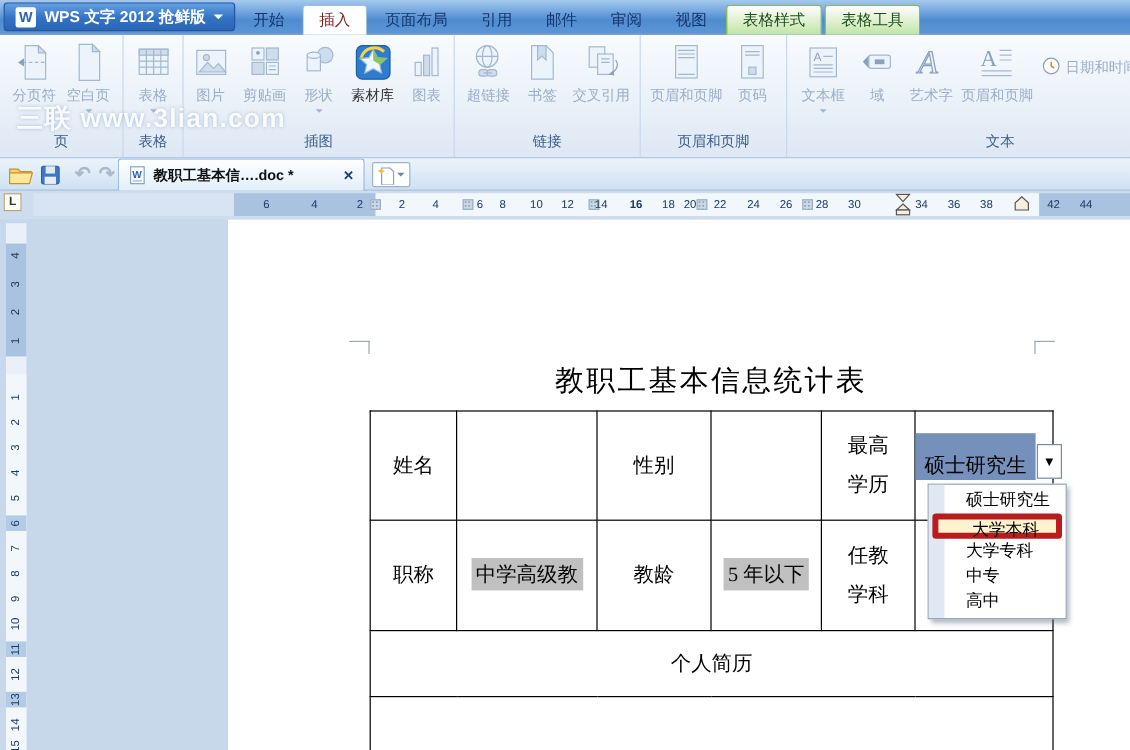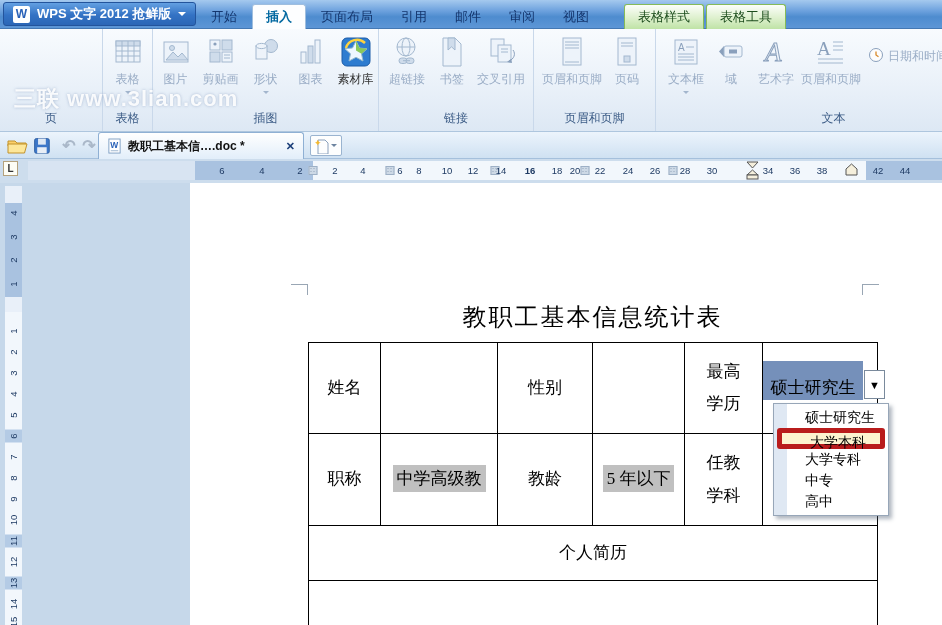"插入" .tab.active { color: #0369a1 -> #7f1d1d; font-weight: bold -> normal }
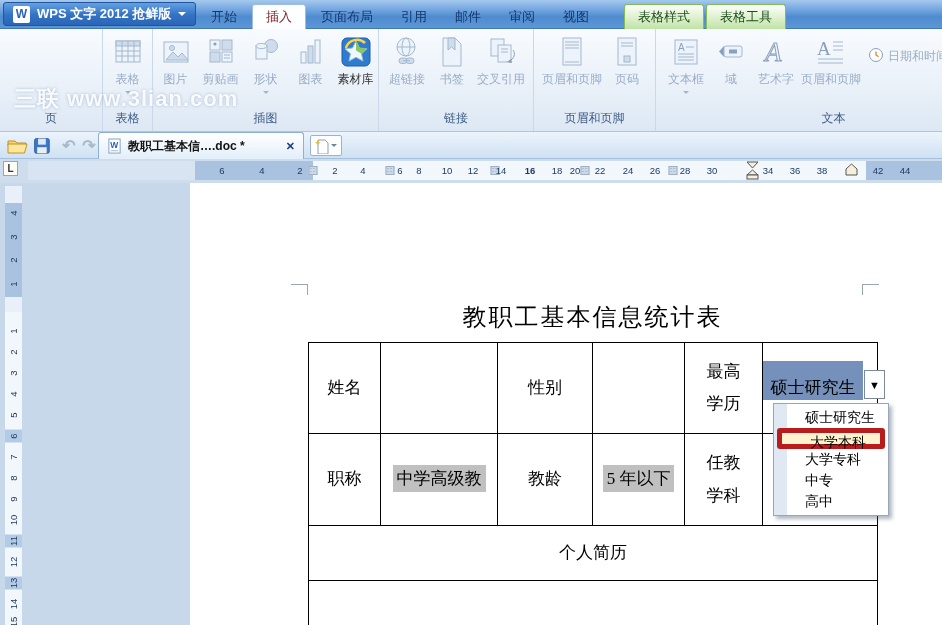"表格样式" .tab.ctx.first { margin-left: 20px -> 1px }
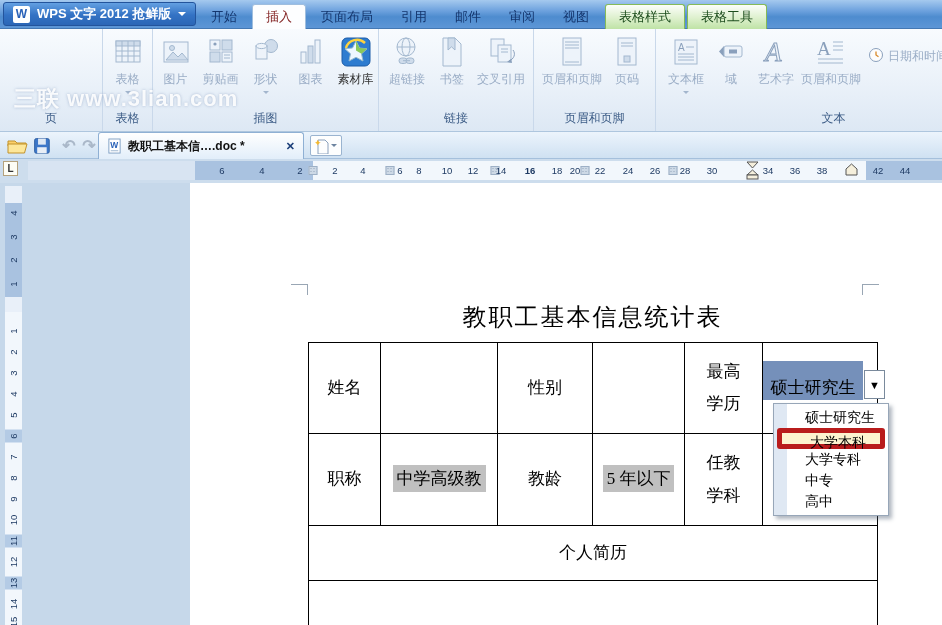"分页符" div.ritems { html: none -> <div> <div> <span> <svg> <path></path> <path></path> <path></path> <path></path> </svg> </span> <span>分页符</span> </div> <div> <span> <svg> <path></path> <path></path> </svg> </span> <span>空白页</span> </div> </div> }
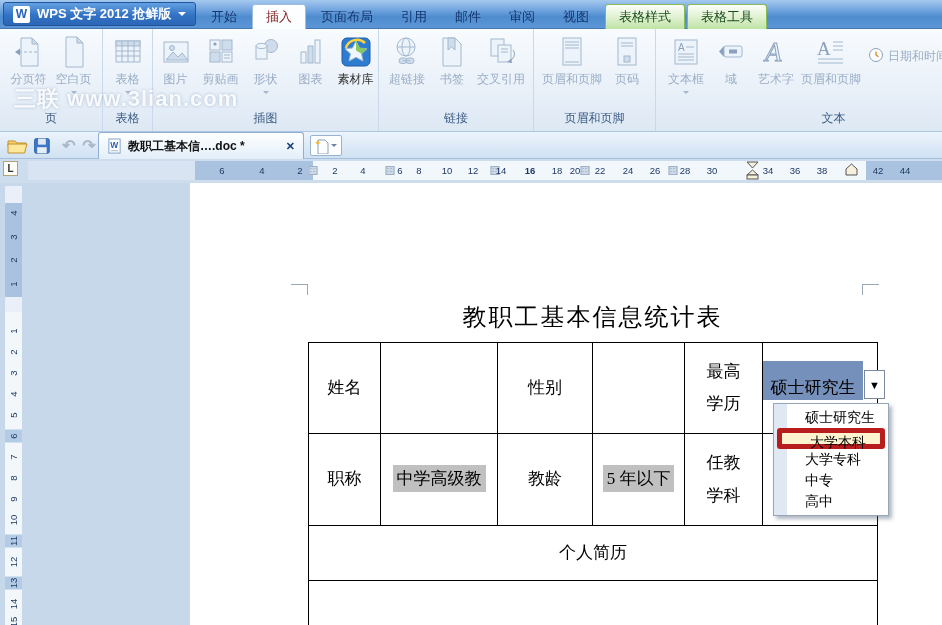"图表" div.rbtn { order: before "素材库" -> after "素材库" }
